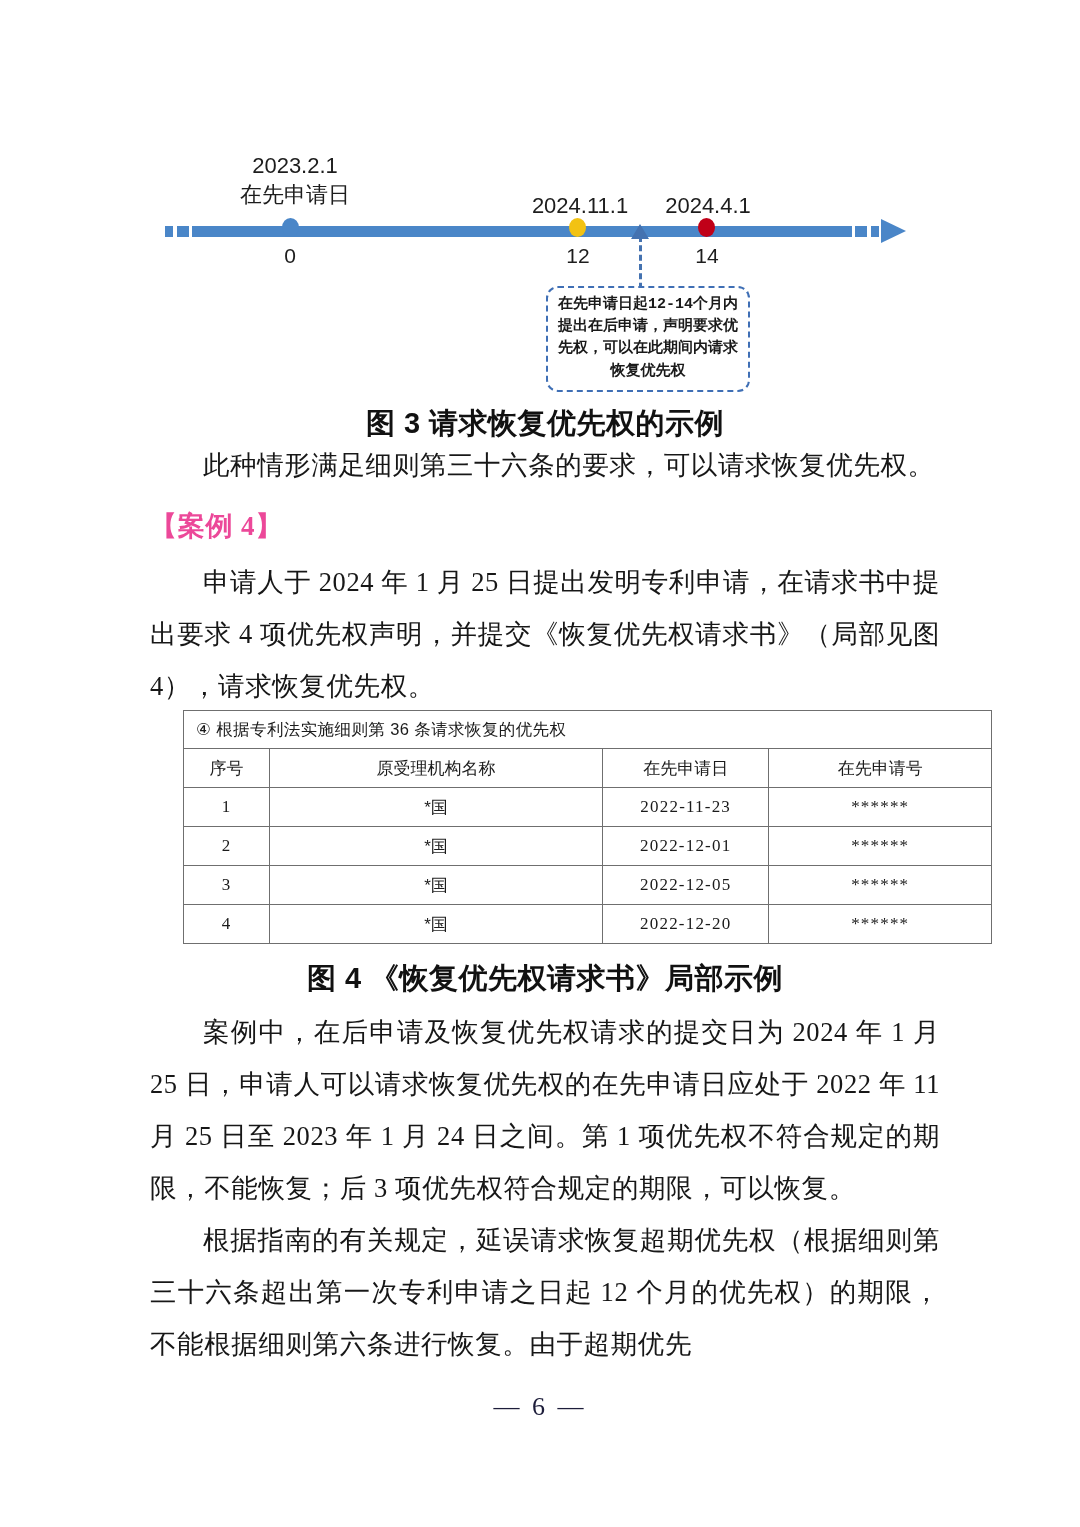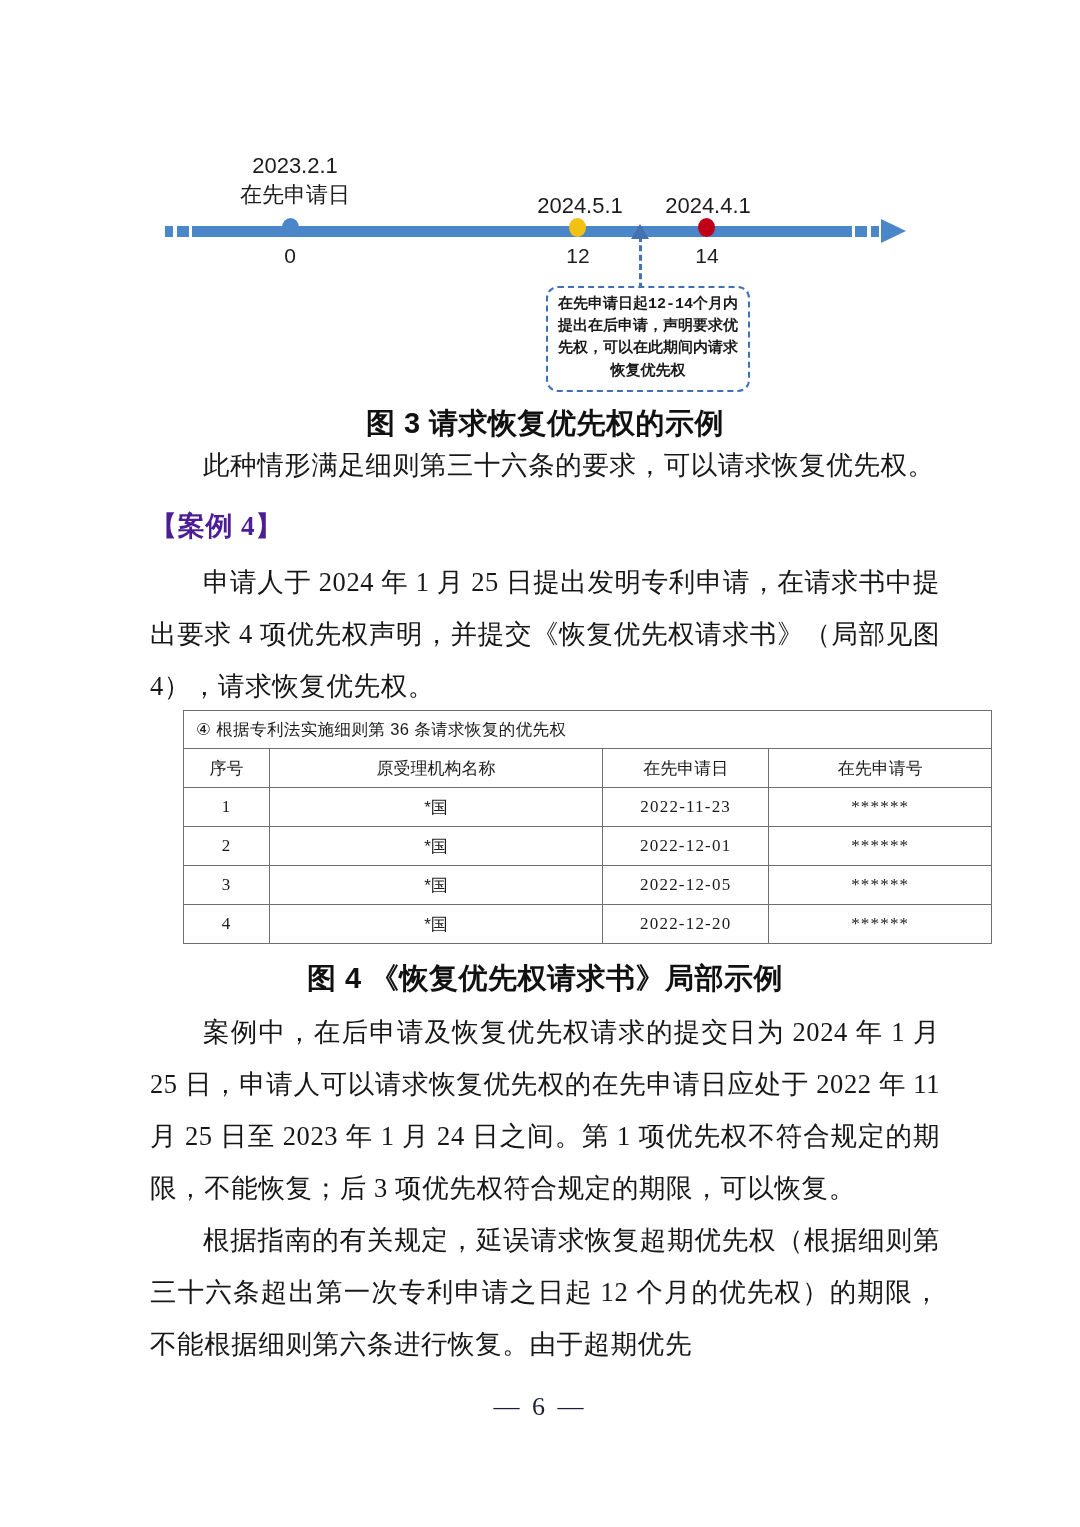"2024.5.1" div.d { text: 2024.5.1 -> 2024.11.1 }
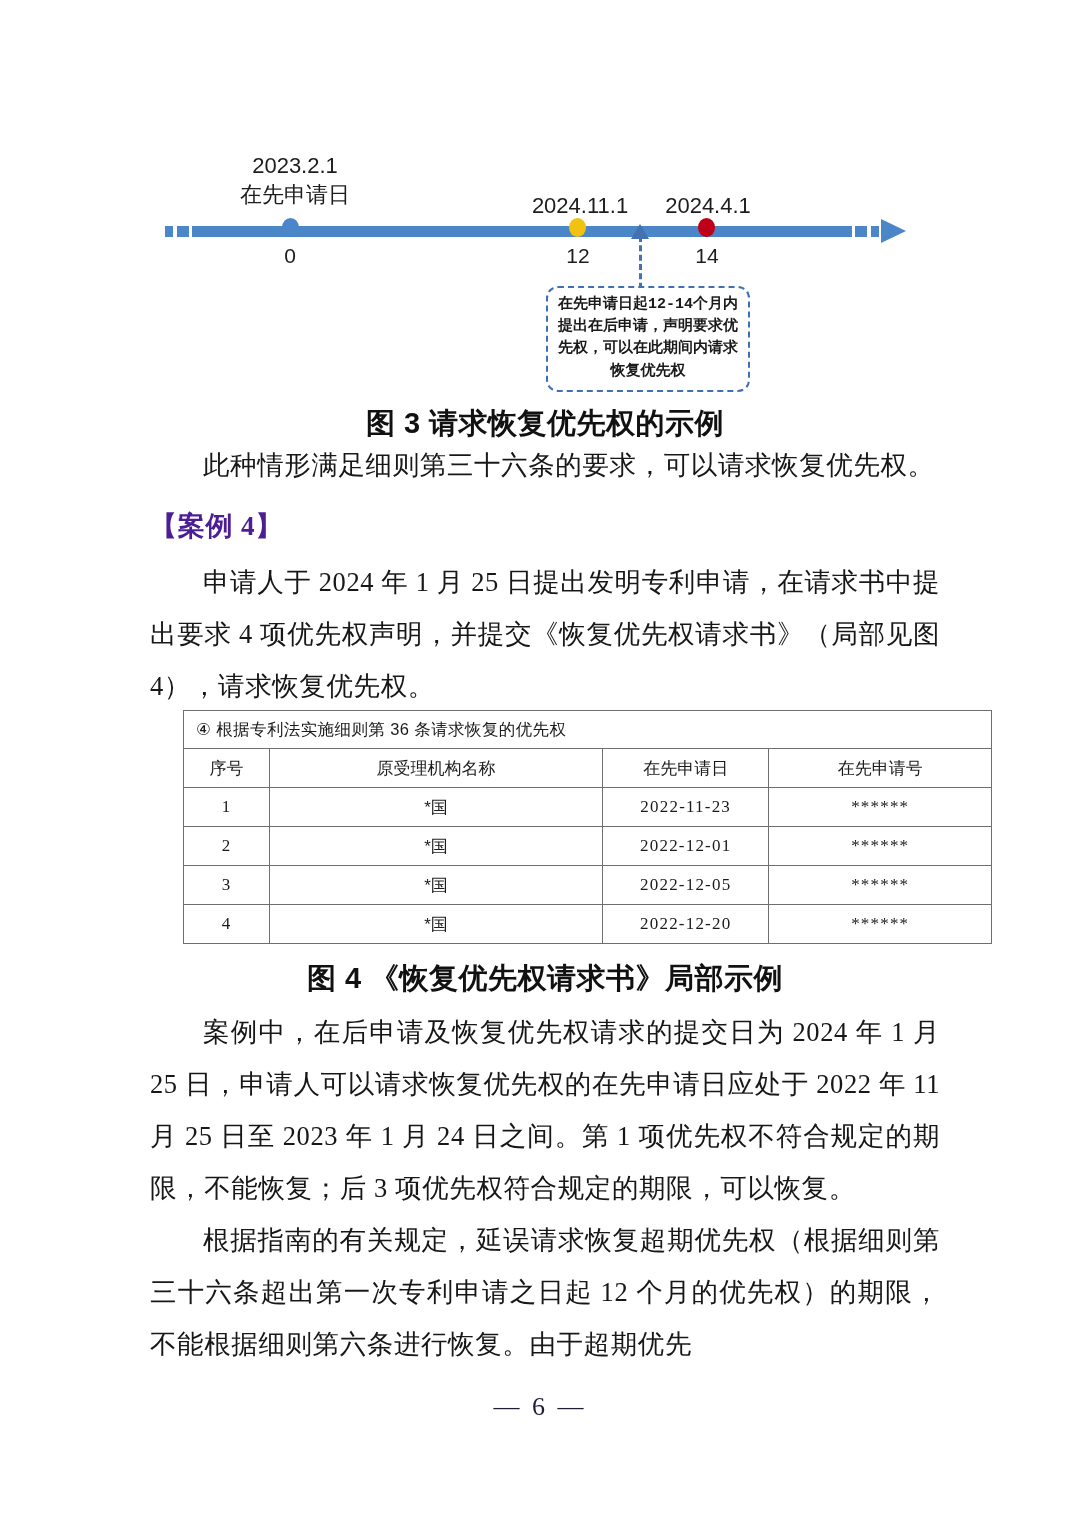"【案例 4】" .case-head { color: #4c1d95 -> #ec4899 }
